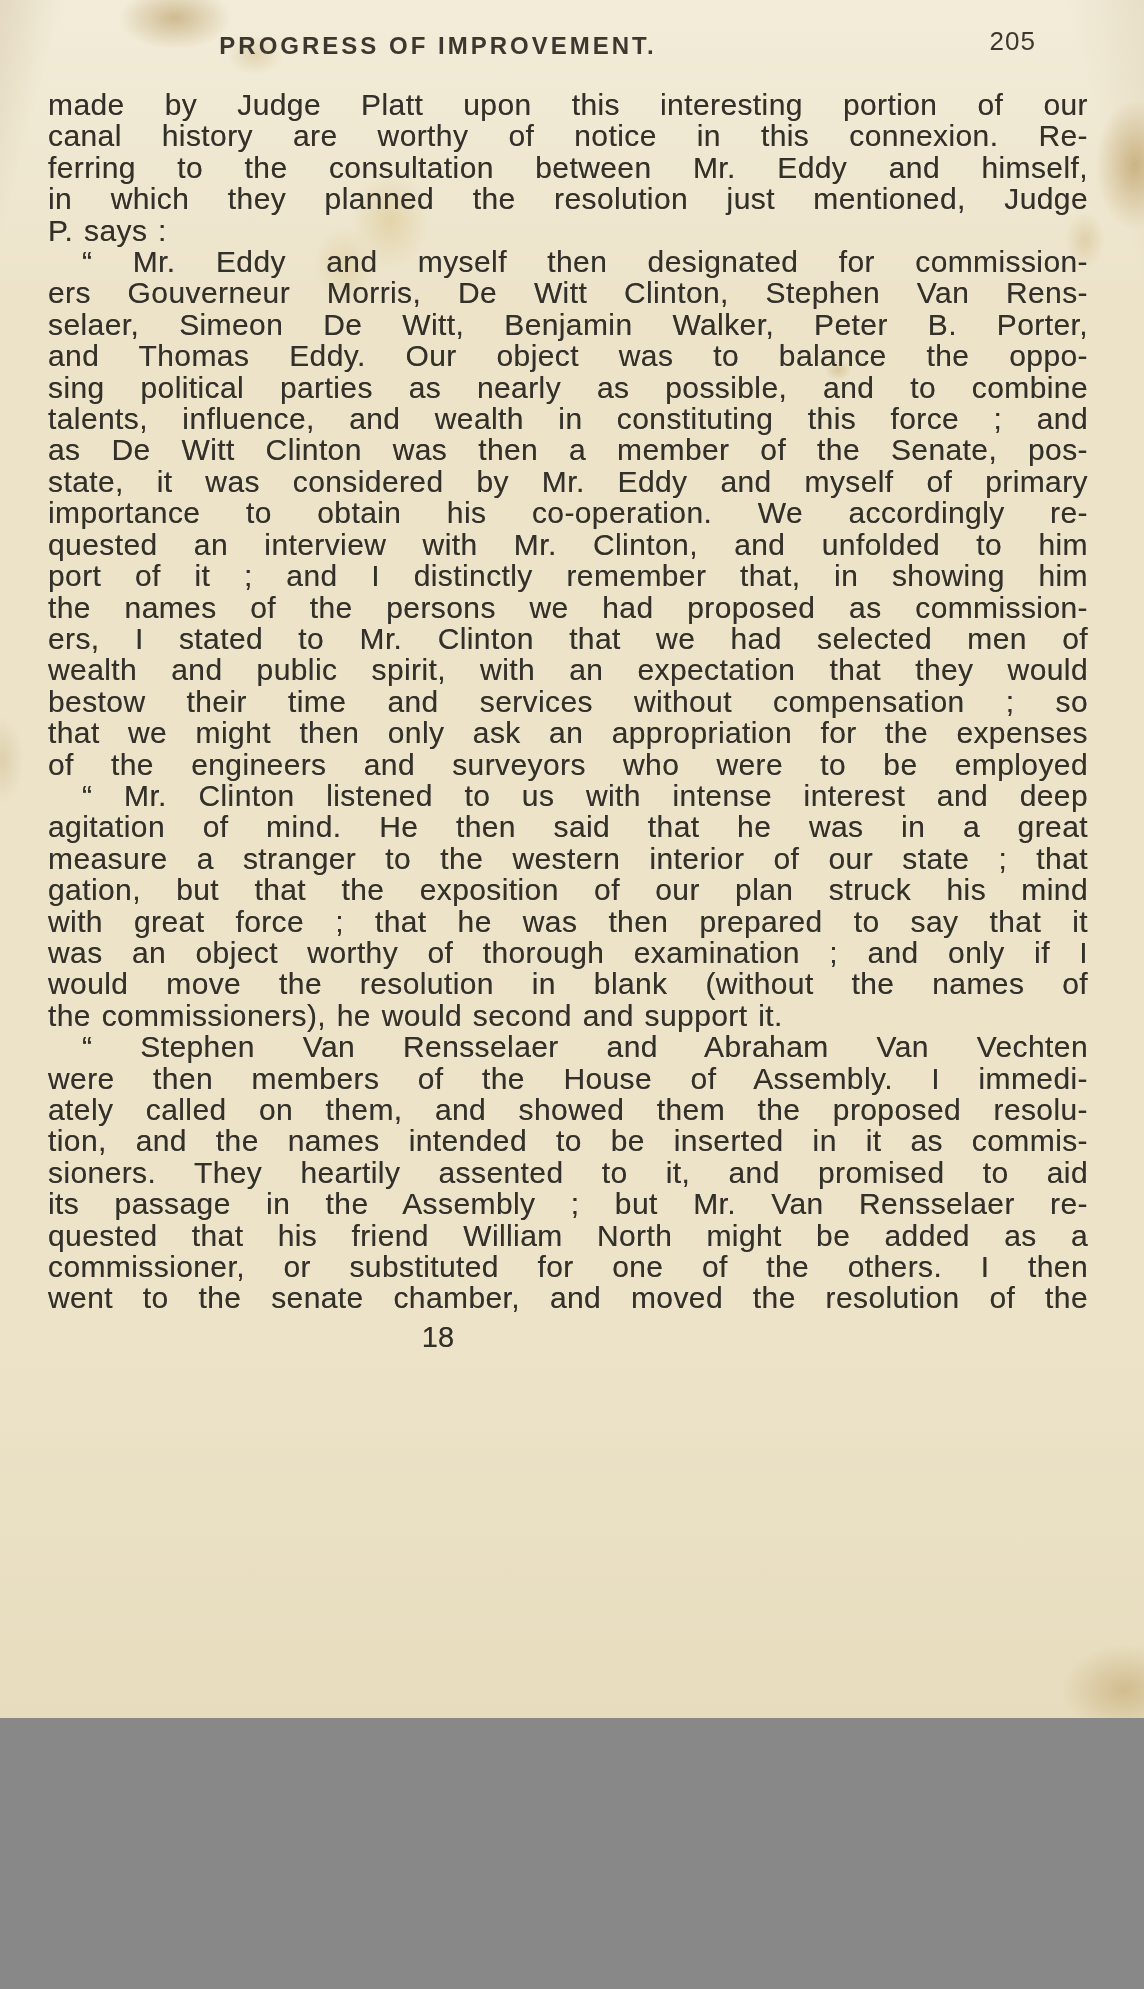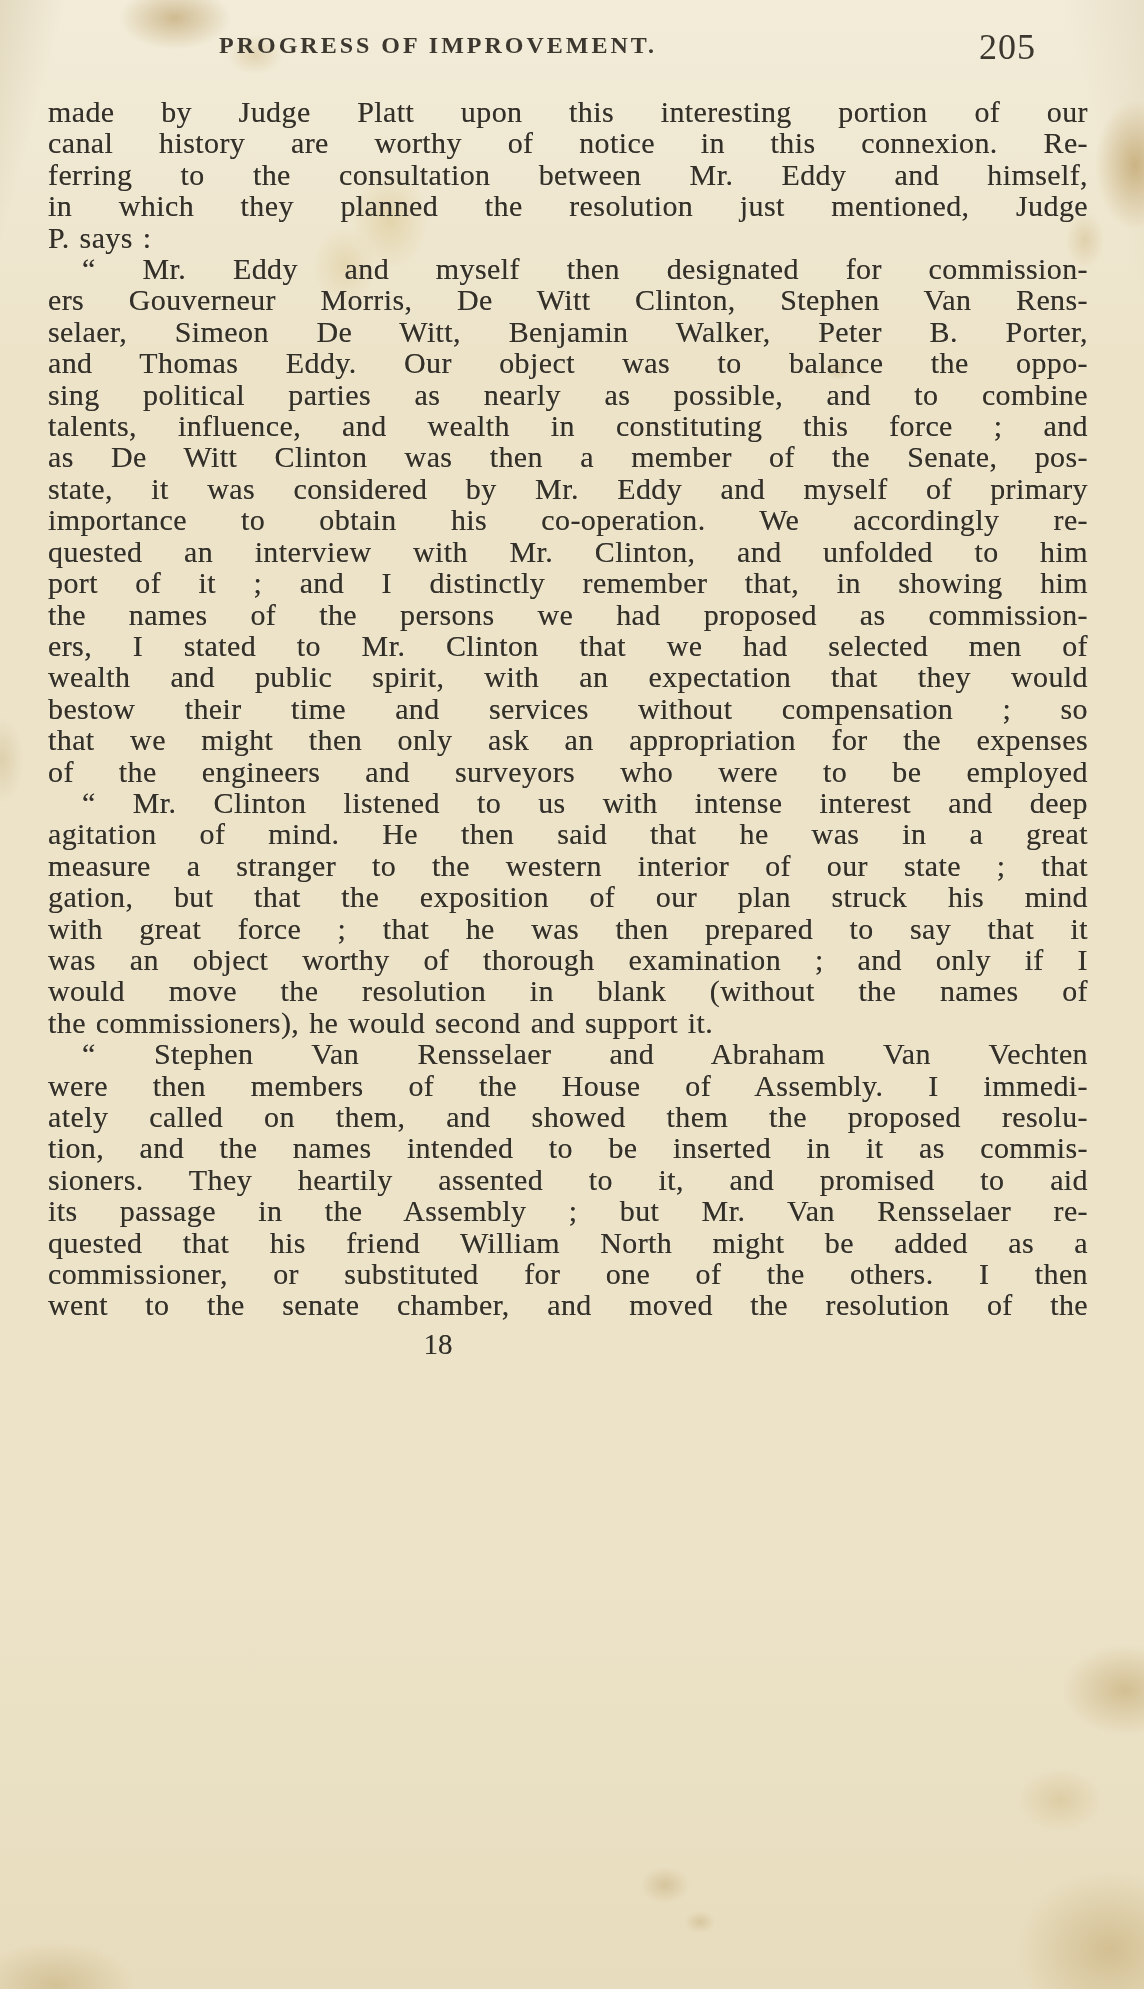"PROGRESS OF IMPROVEMENT." .page { font-family: Liberation Serif, serif -> Liberation Sans, sans-serif; height: 1989px -> 1718px }
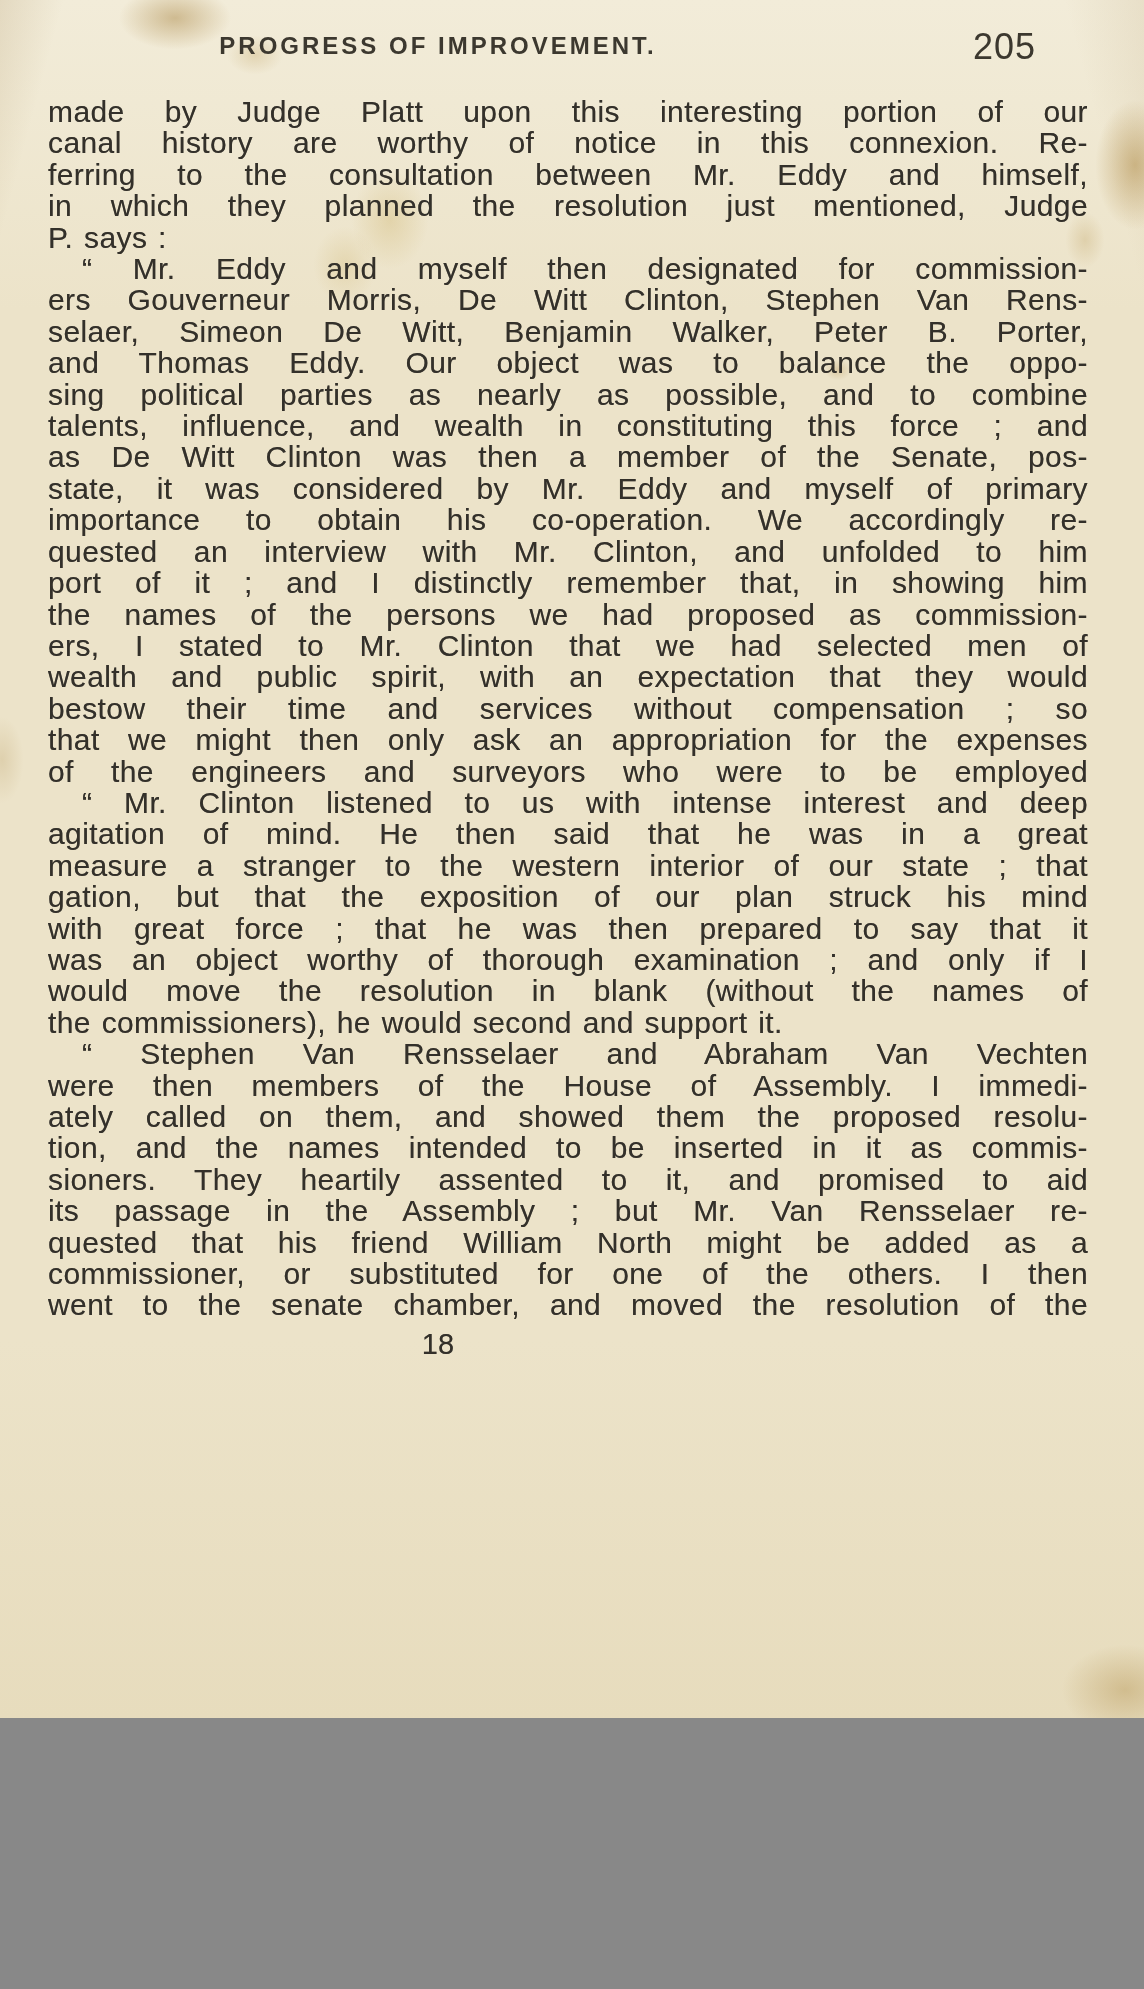"205" .folio { font-size: 36px -> 26px }
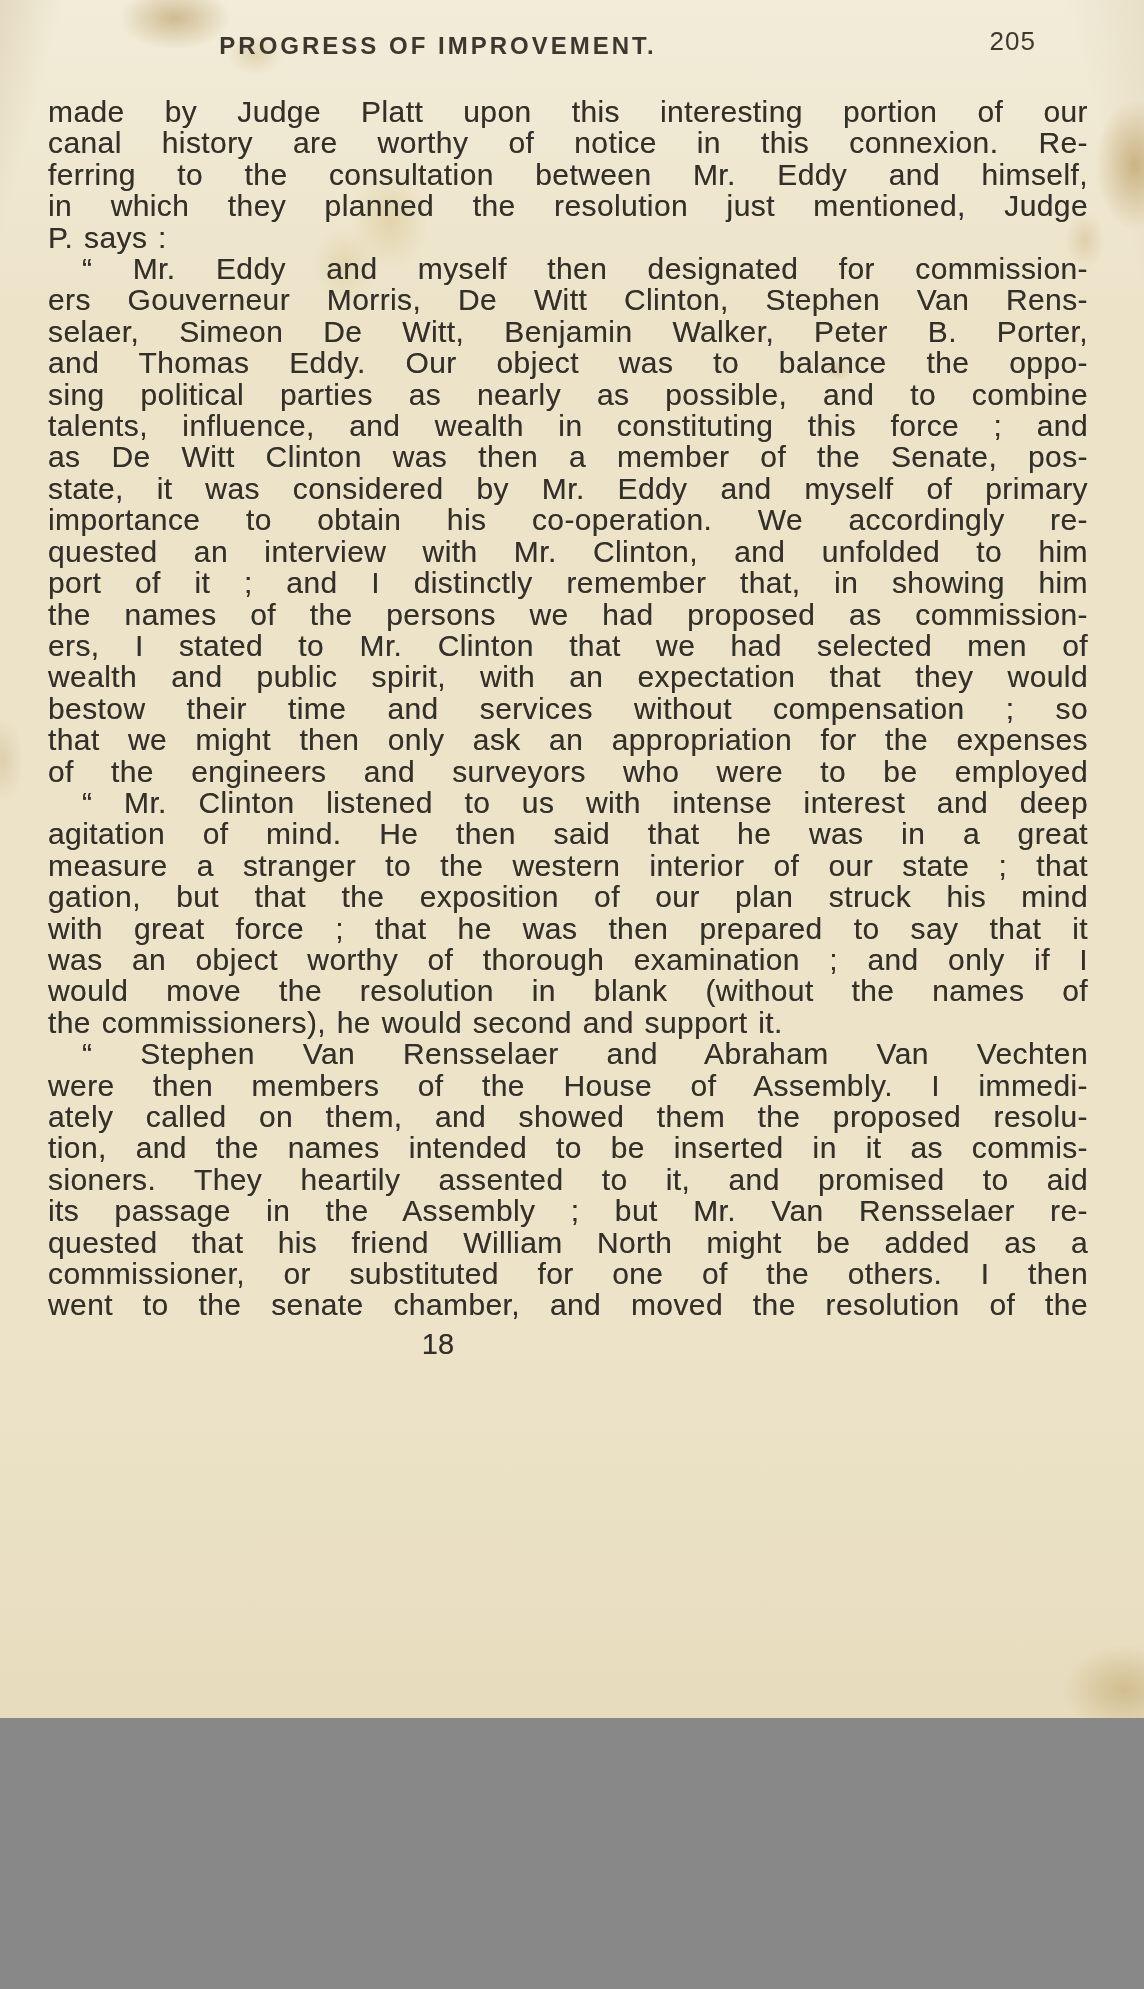"made by Judge Platt upon" .text-block { margin-top: 22px -> 15px }
